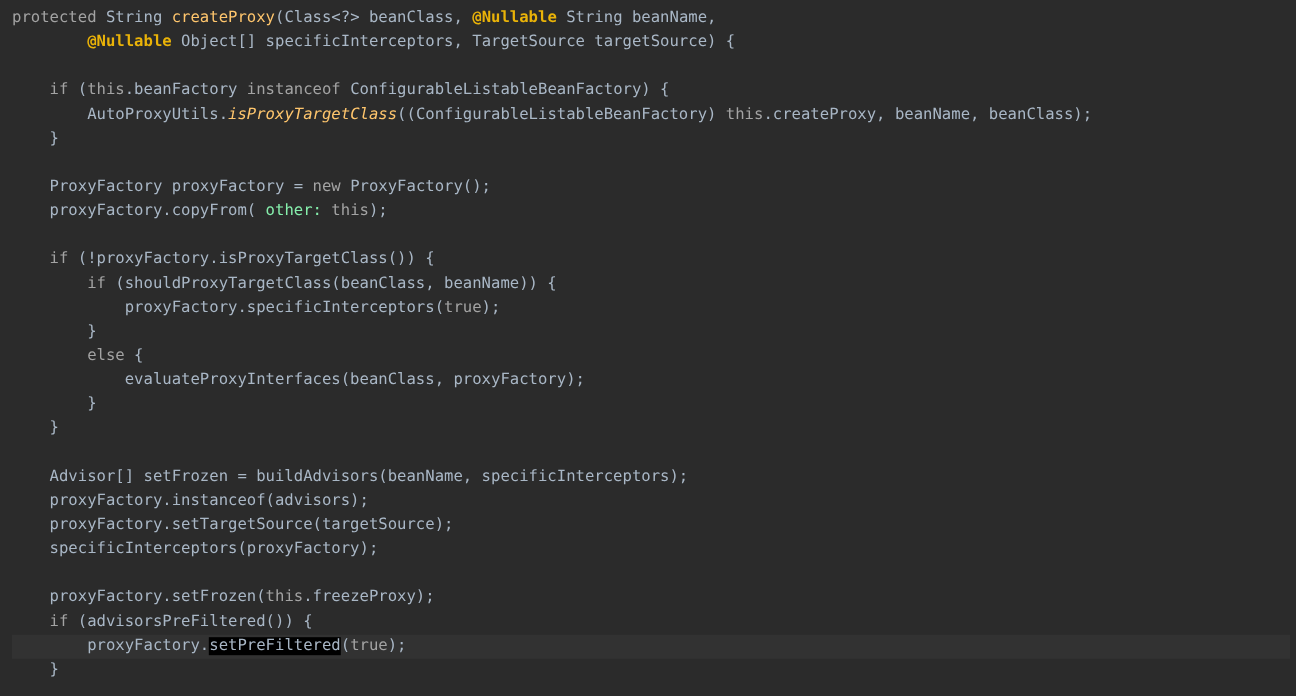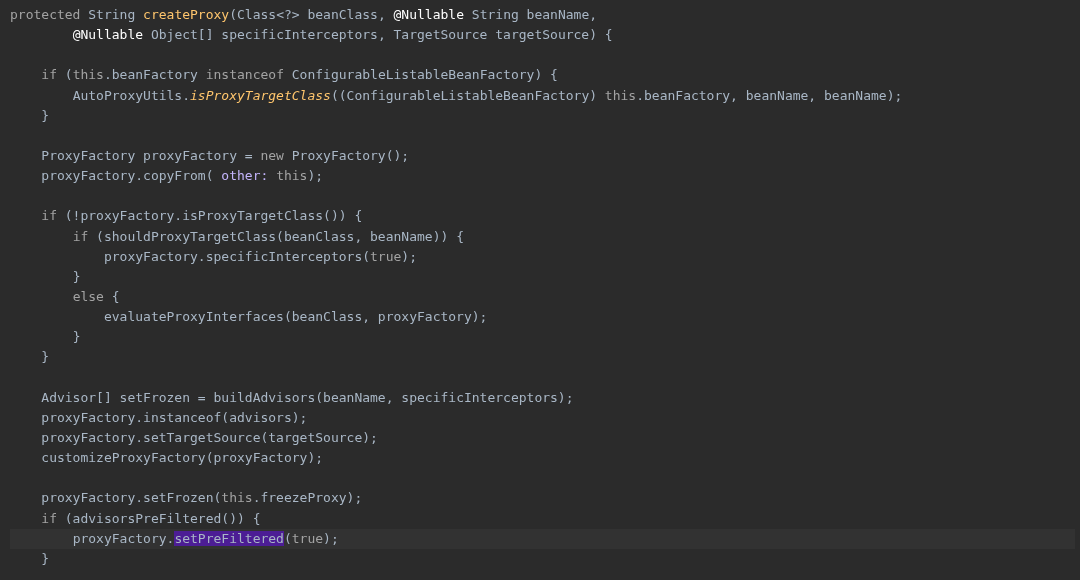"@Nullable" .annotation { color: #ffffff -> #eab308; font-weight: none -> bold }
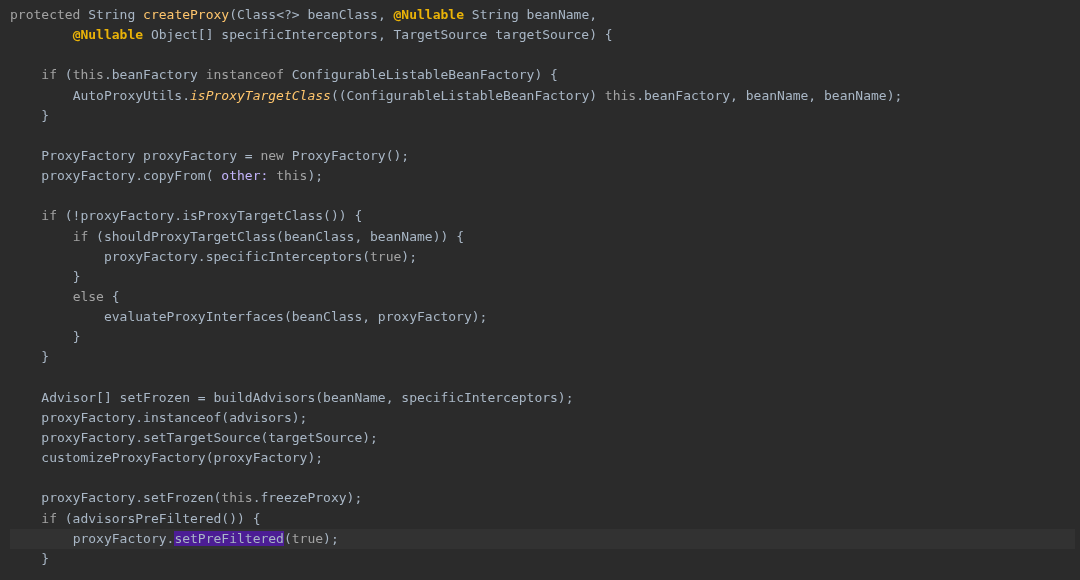".beanFactory, beanName, beanName);" span.plain { text: .beanFactory, beanName, beanName -> .createProxy, beanName, beanClass }
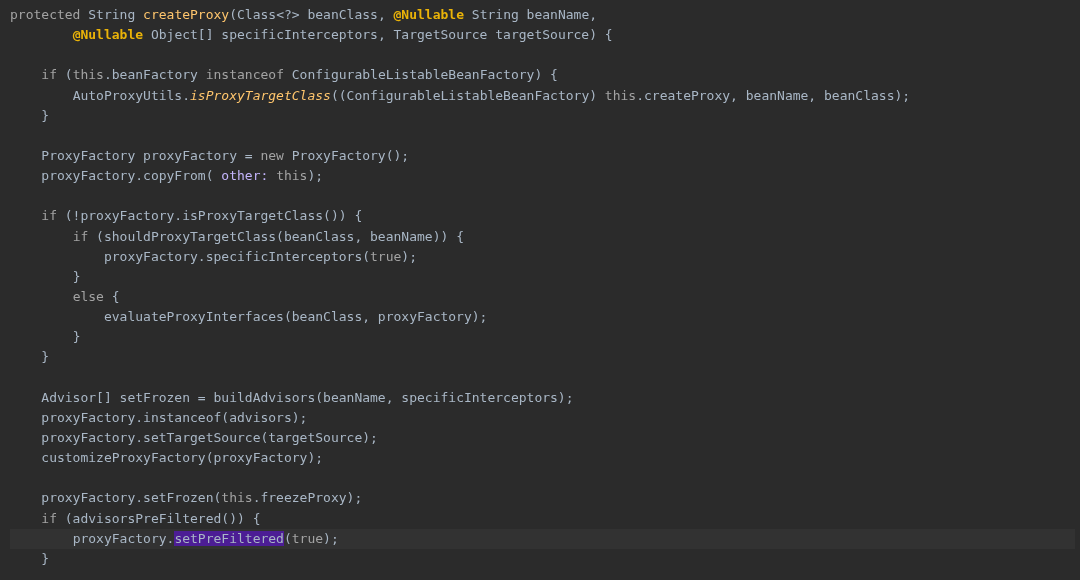"other:" .hint { color: #c4b5fd -> #86efac }
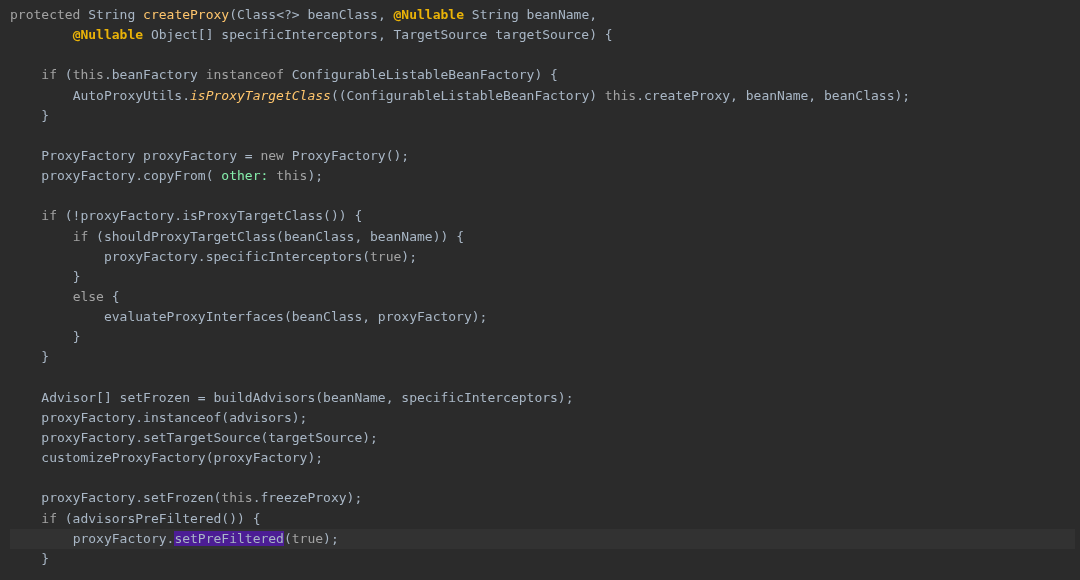"customizeProxyFactory(proxyFactory);" span.plain { text: customizeProxyFactory -> specificInterceptors }
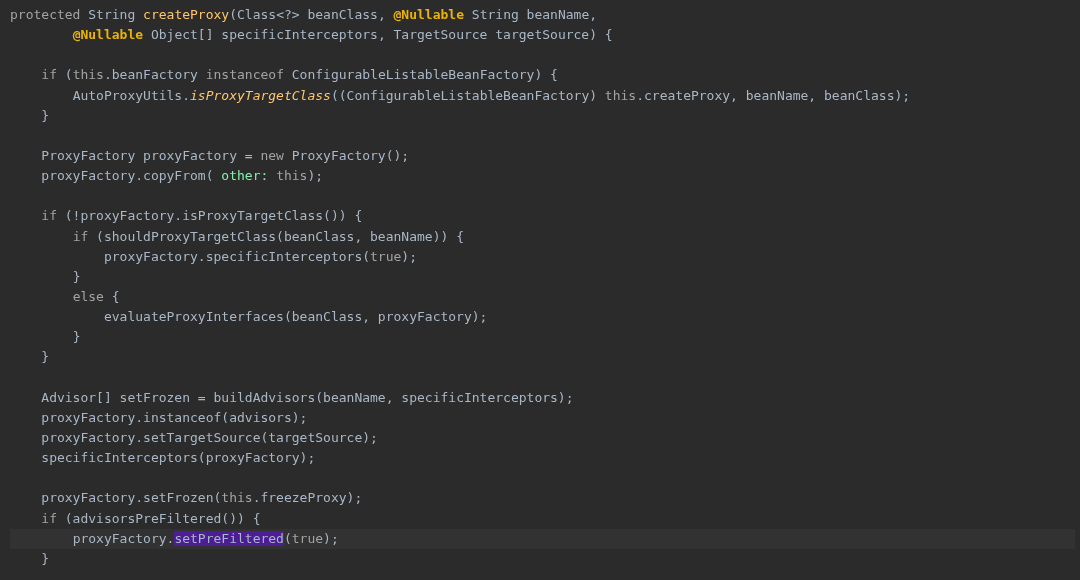"setPreFiltered" .highlight-bg { background-color: #4c1d95 -> #000000 }
